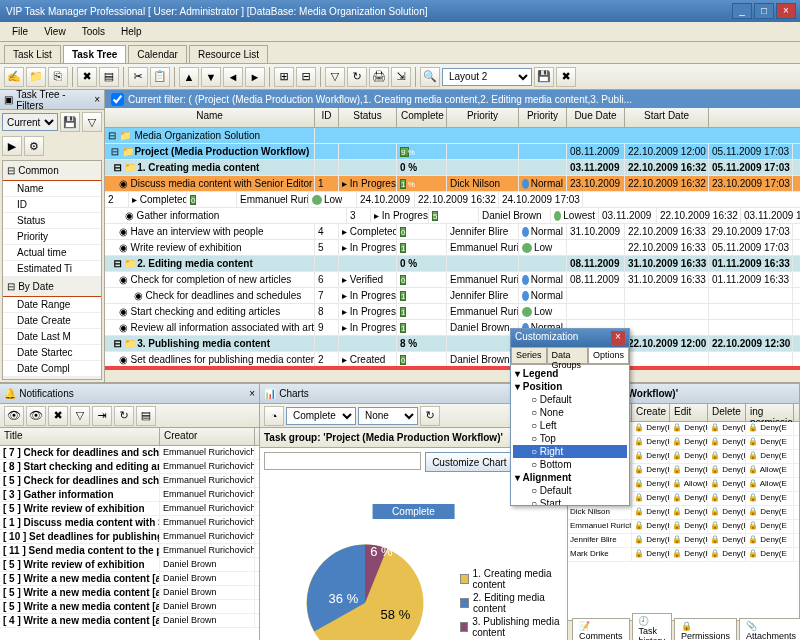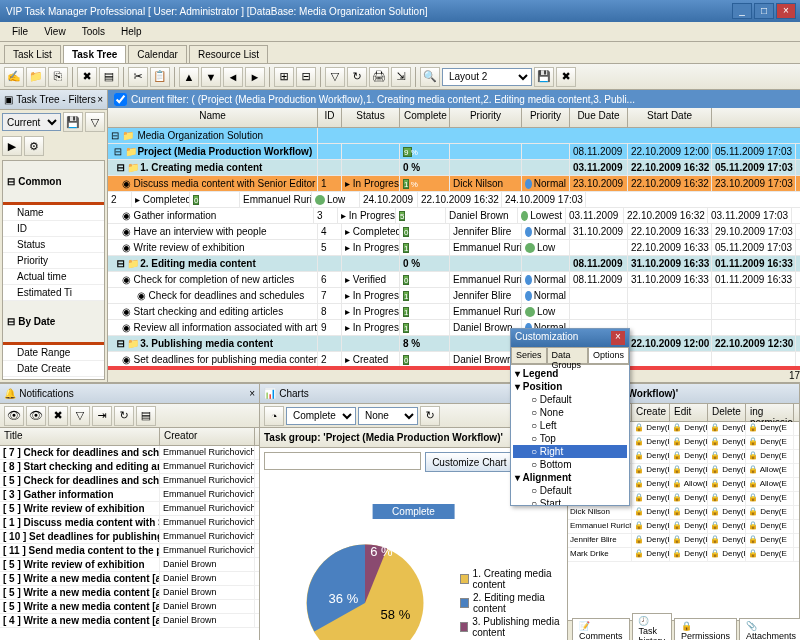"⊟ Common" .treegroup { border-bottom: 3px solid #c2410c -> 1px solid #c2410c; font-weight: bold -> normal; padding: 15px 4px -> 4px 4px }
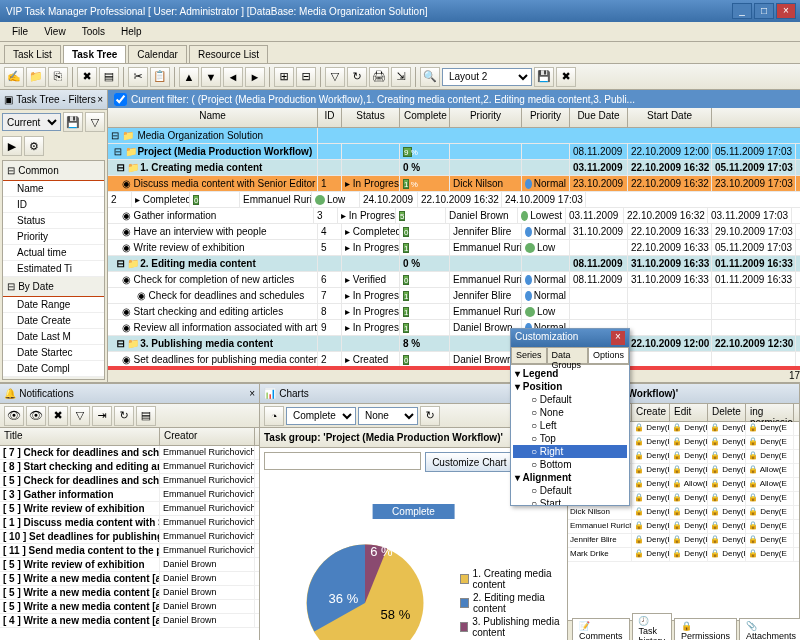"◉ Gather information" div.gc { margin-left: none -> 6px; width: 206px -> 236px }
